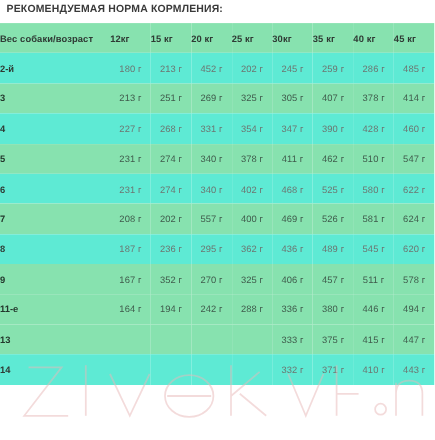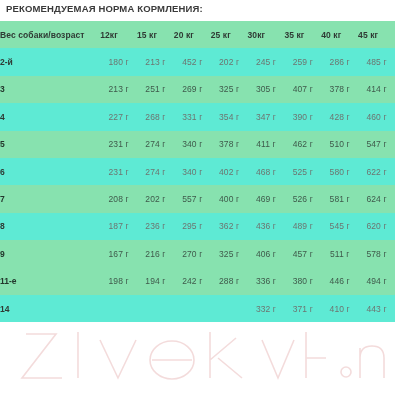"216 г" td.cell-val { text: 216 -> 352 }
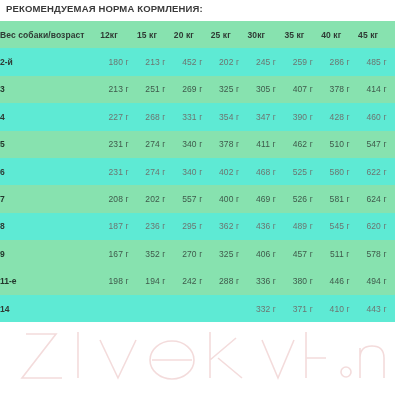"198 г" td.cell-val { text: 198 -> 164 }
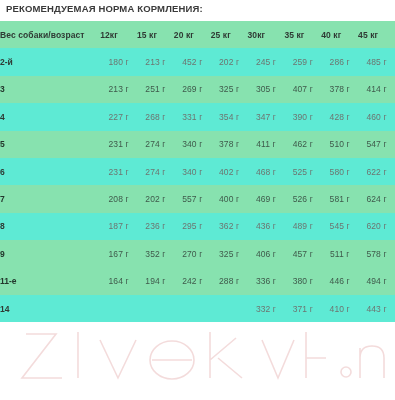"13" tr.row-alt { html: none -> <tr> <td>13</td> <td></td> <td></td> <td></td> <td></td> <td>333 г</td> <td>375 г</td> <td>415 г</td> <td>447 г</td> </tr> }
